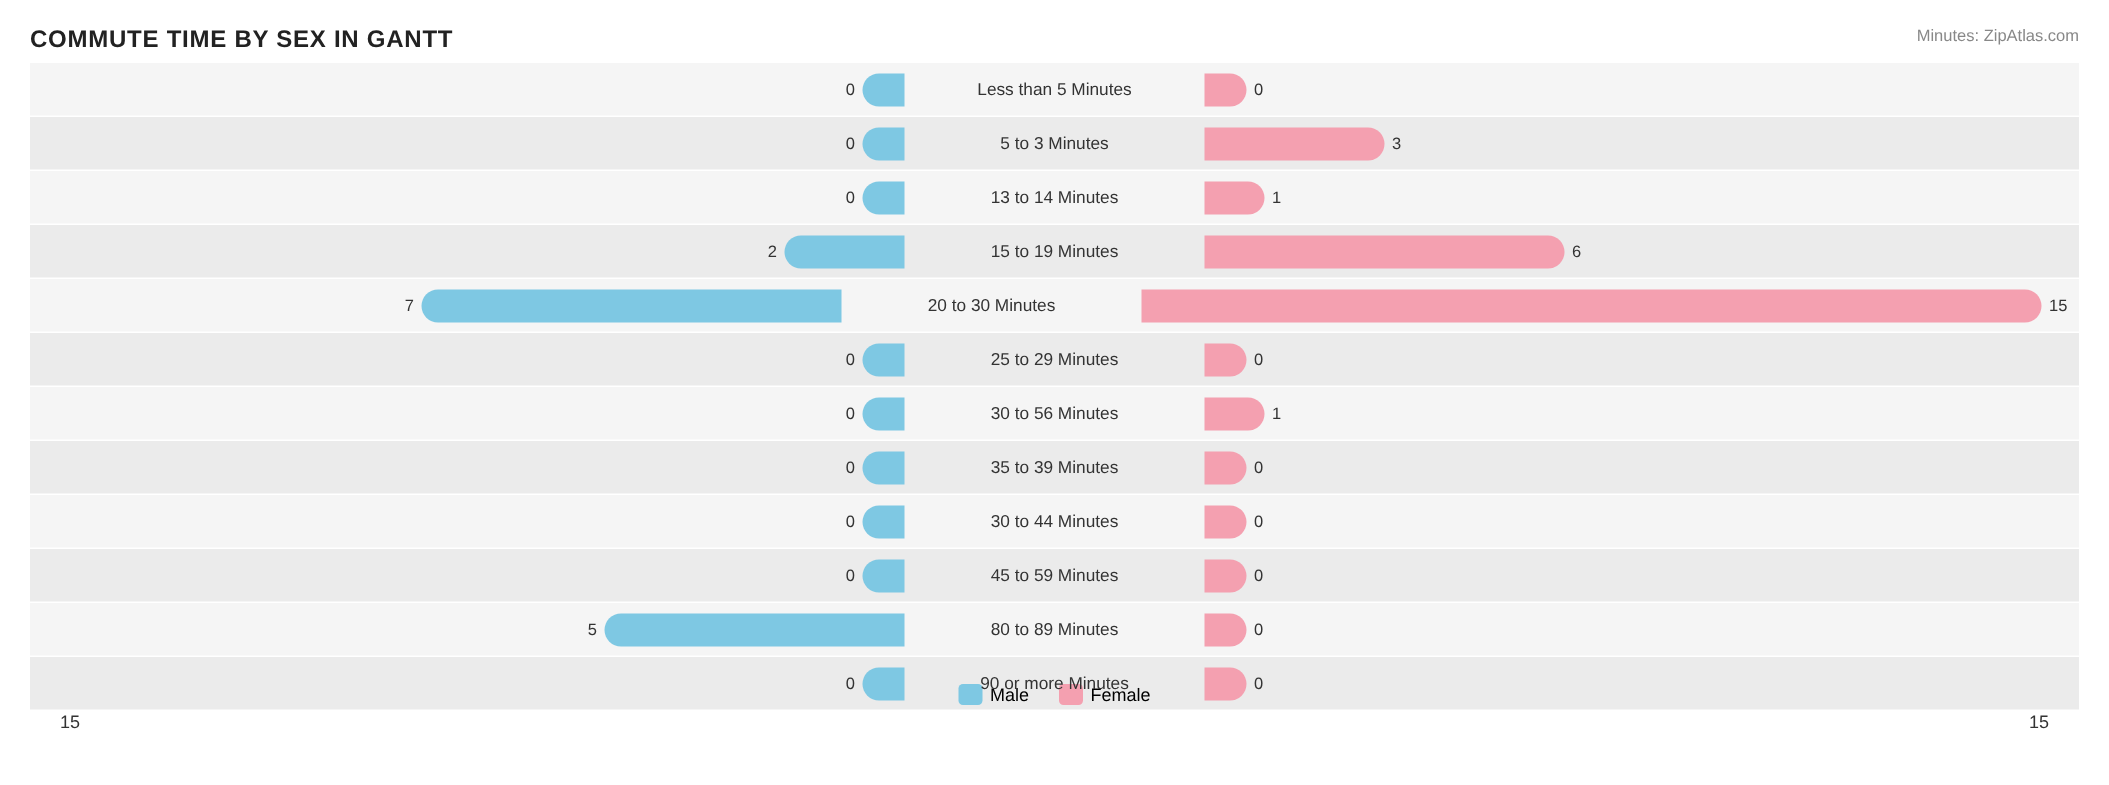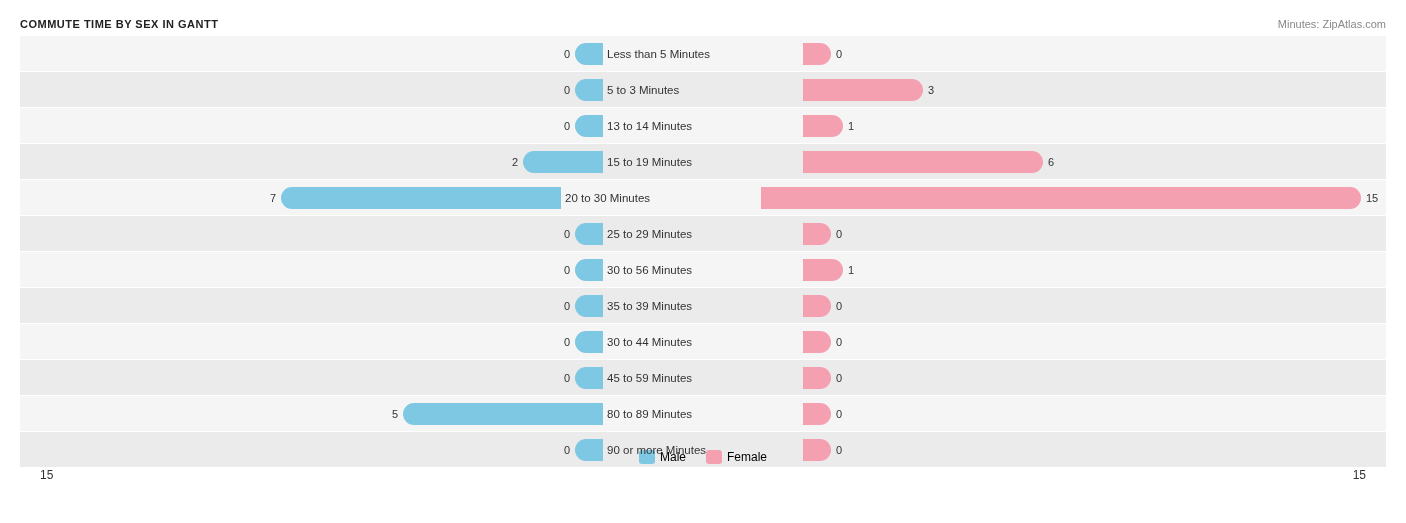"COMMUTE TIME BY SEX IN" .chart-title { font-size: 11px -> 16px }
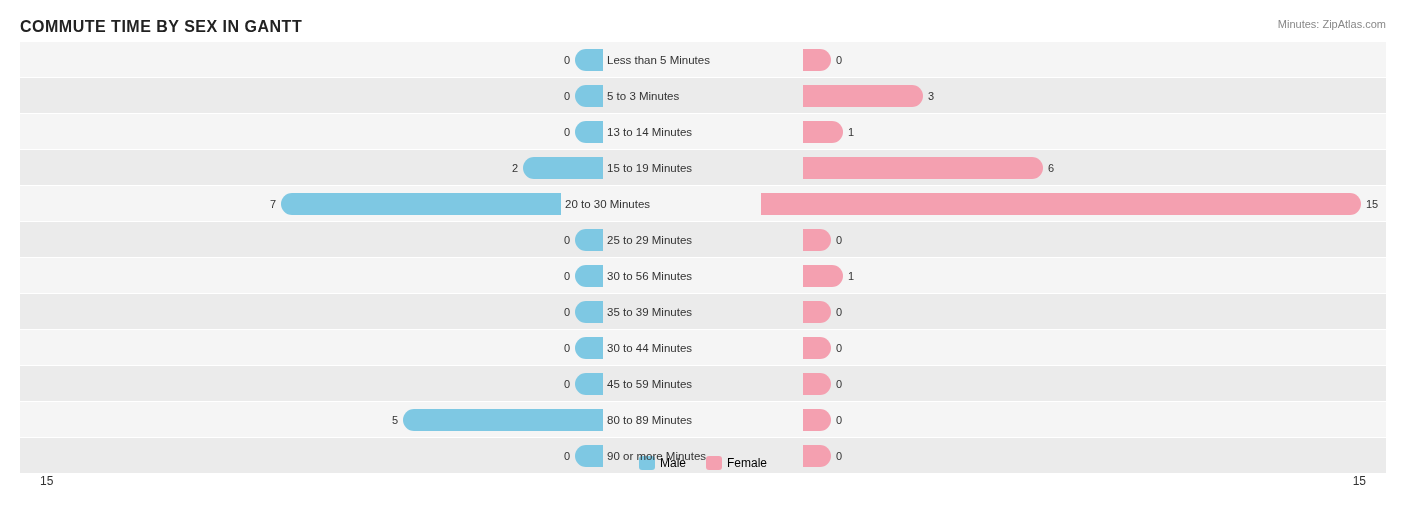"Less than 5 Minutes" .center-label { text-align: none -> center }
